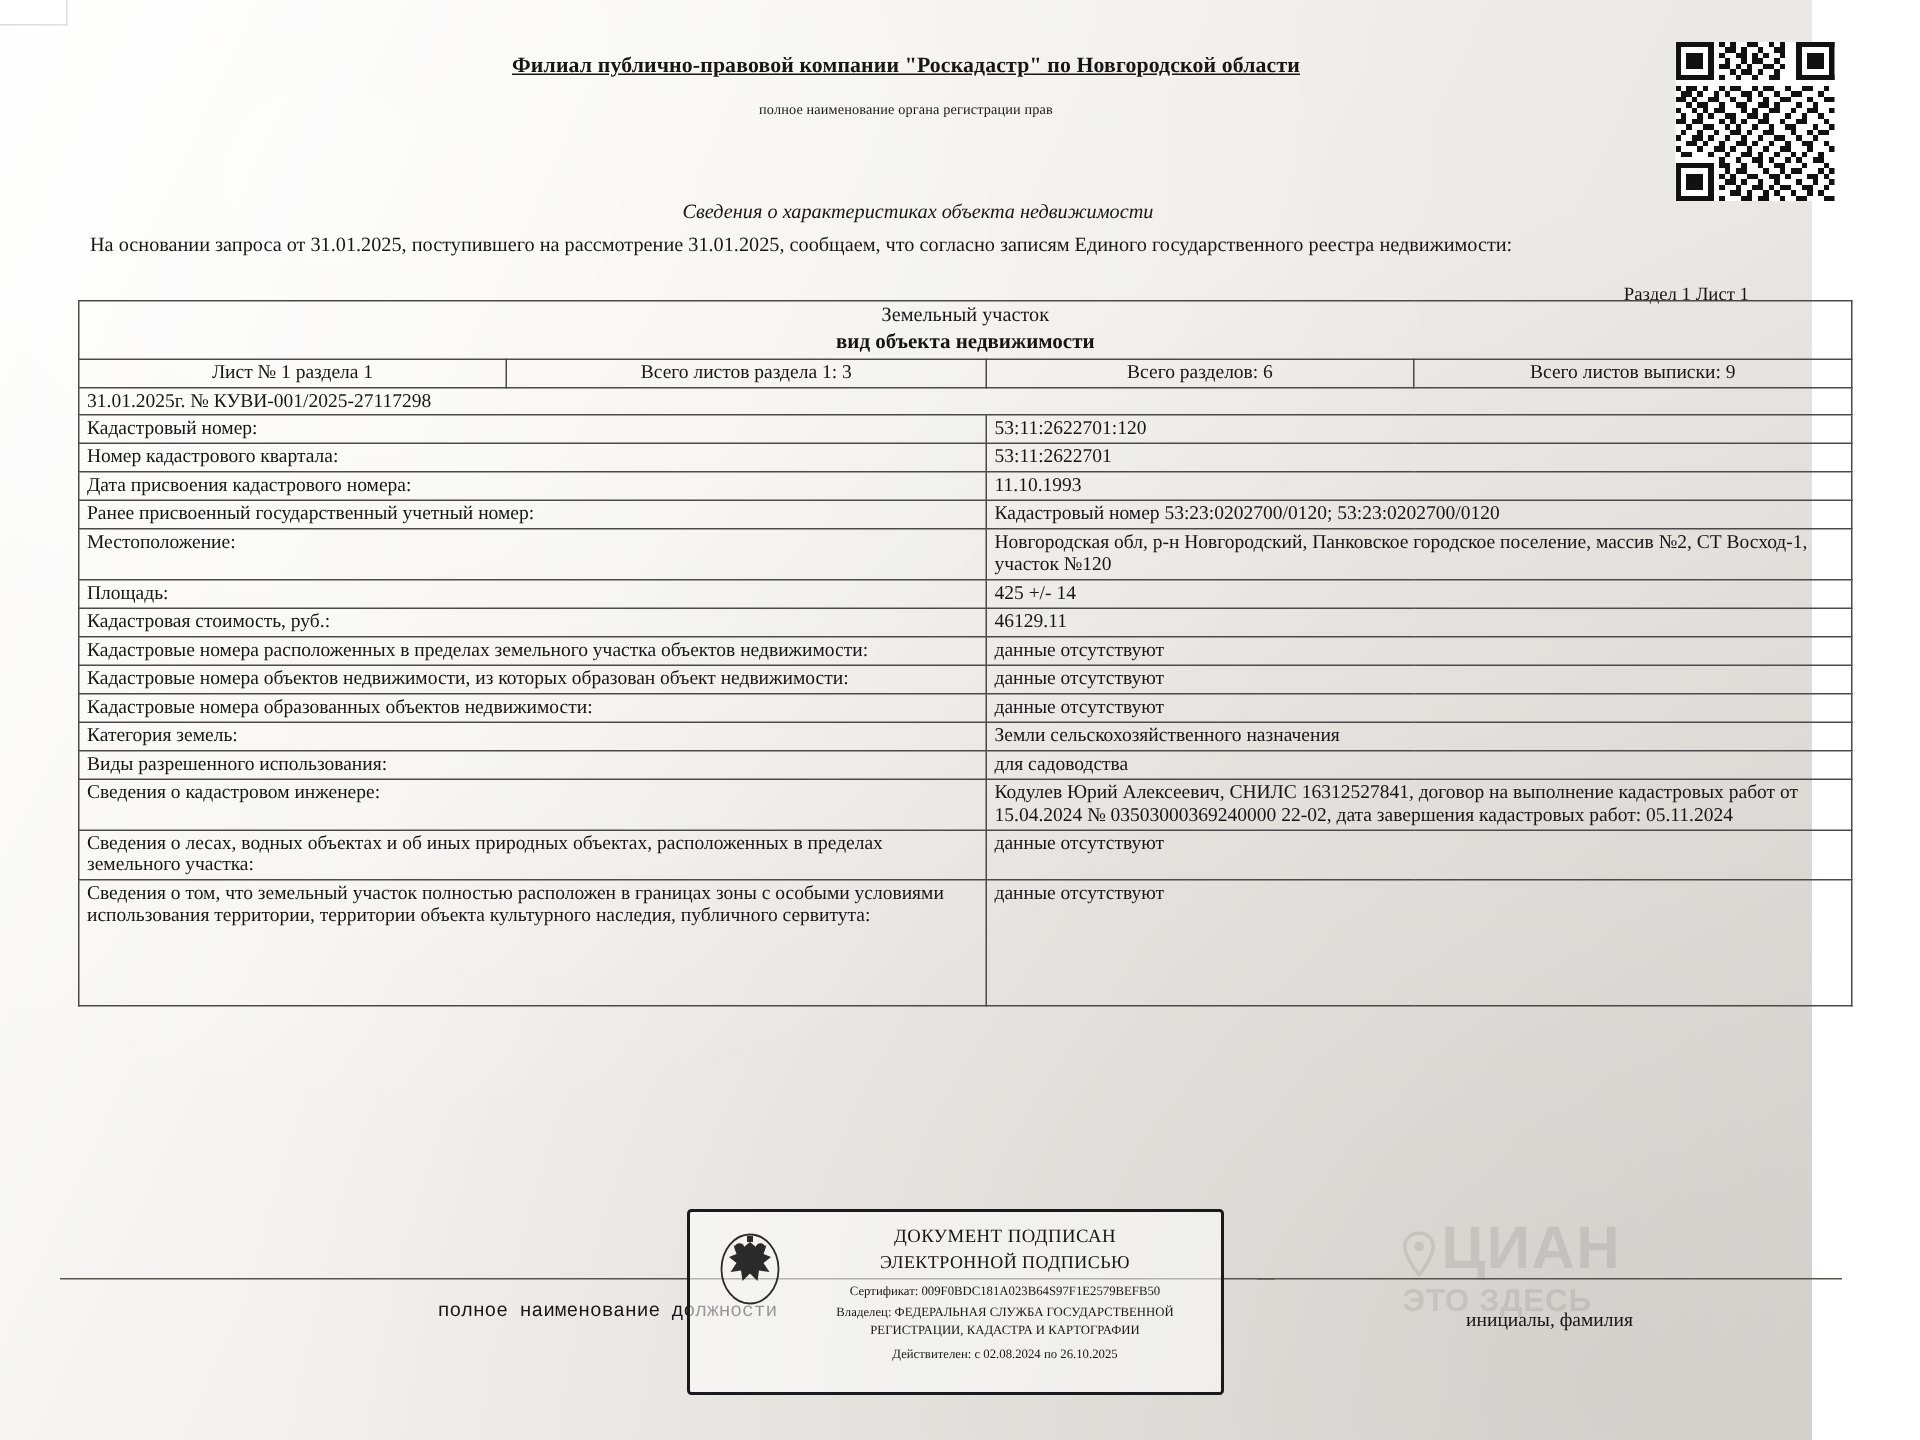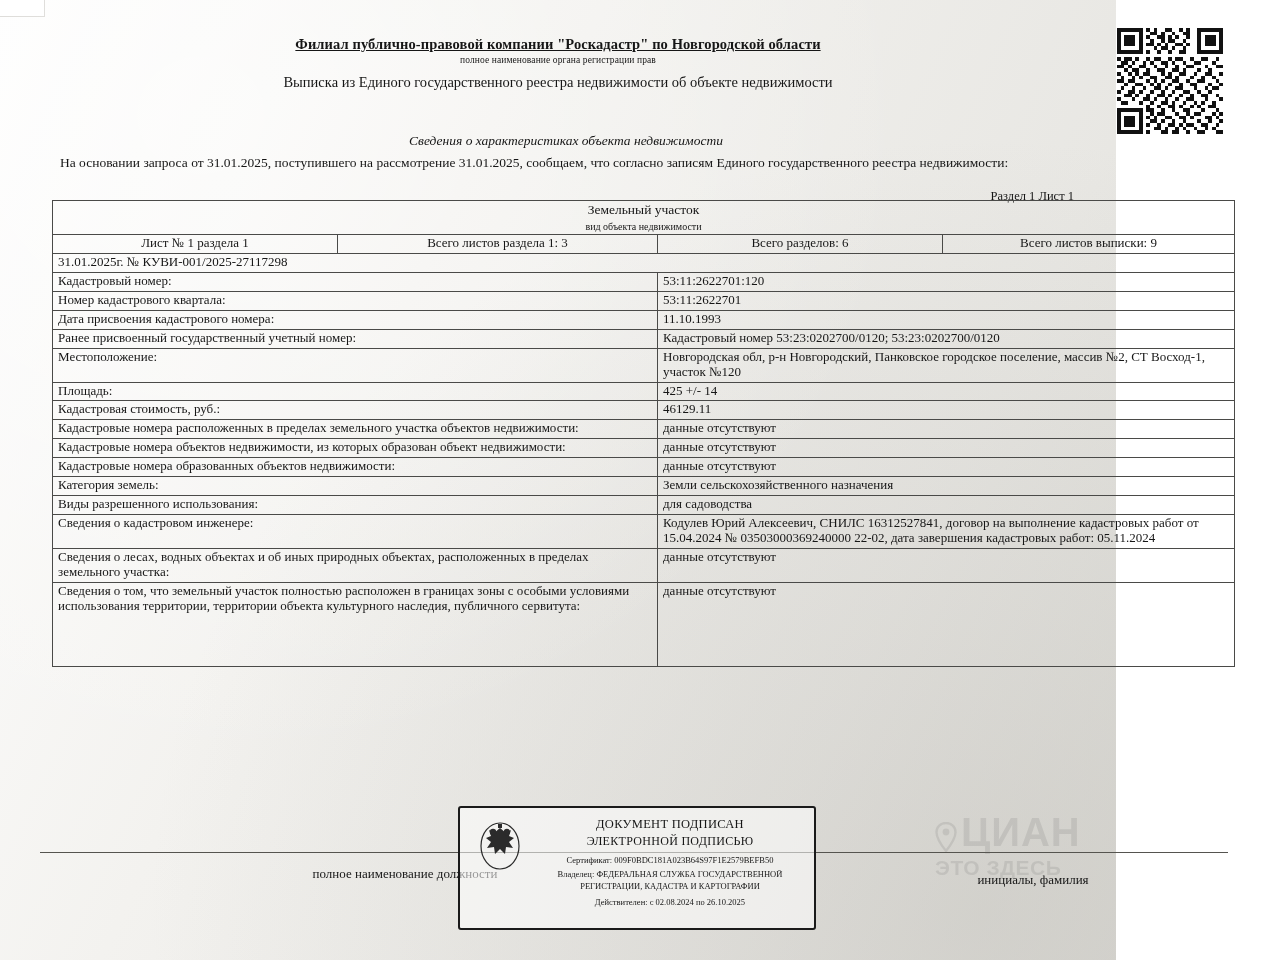"Филиал публично-правовой компании" .page { width: 1116px -> 1208px }
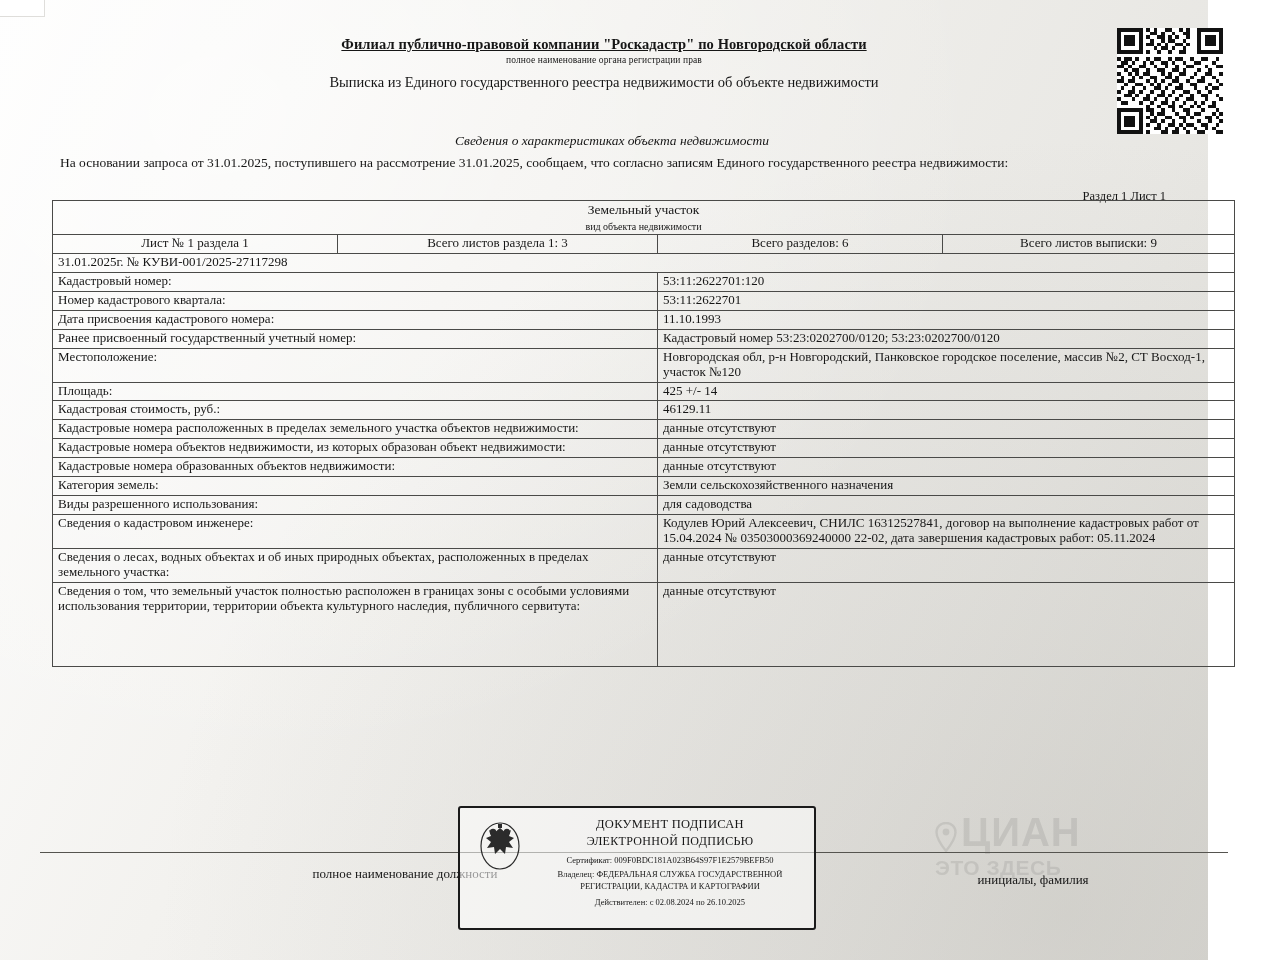"полное наименование органа регистрации" .hdr-sub { margin-top: 2px -> 16px }
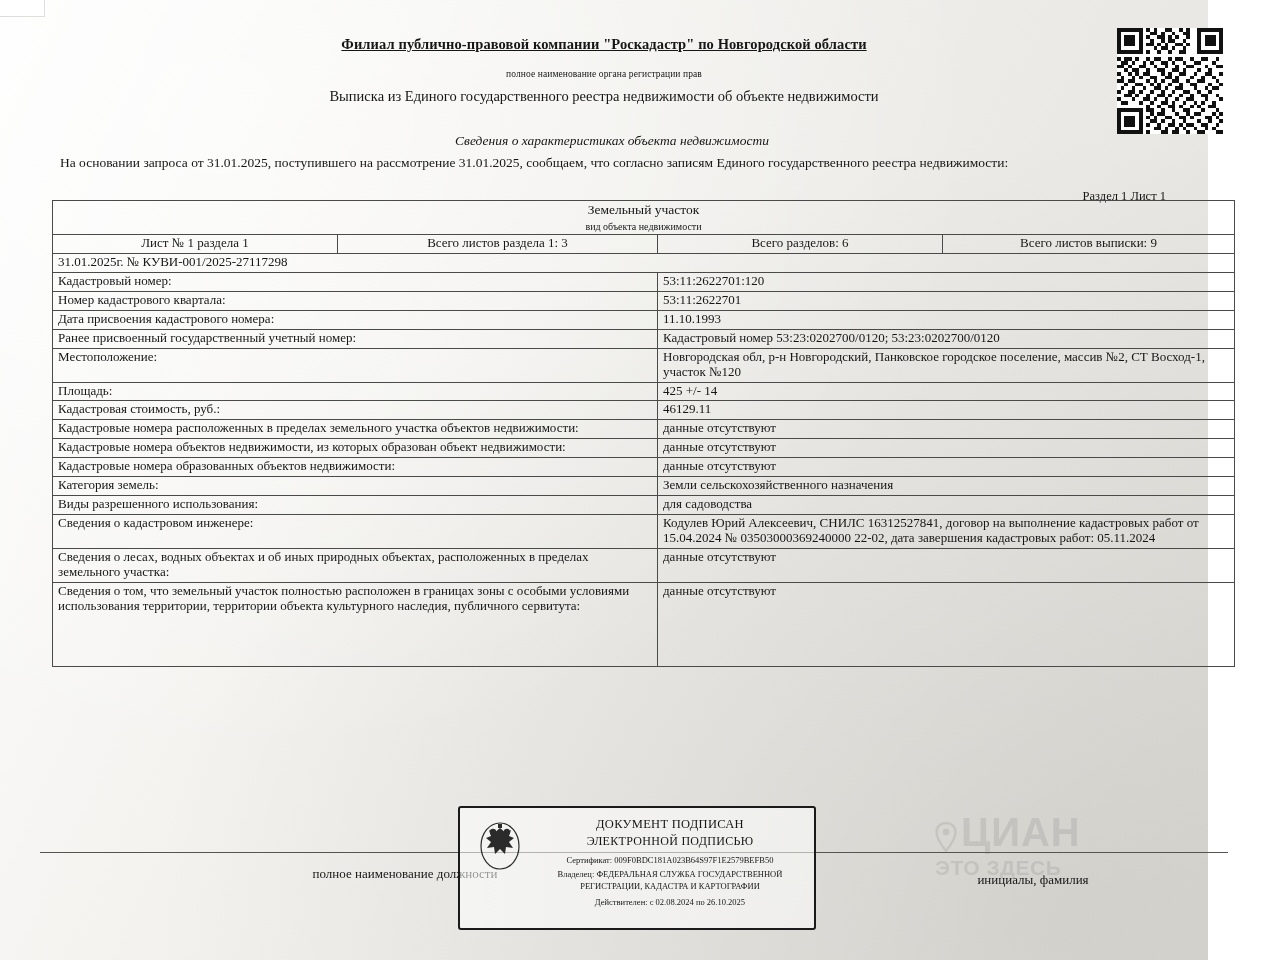"Выписка из Единого государственного" div.hdr-title { html: <div>Выписка из Единого государственного реестра недвижимости об объекте недвижимости</div> -> none }
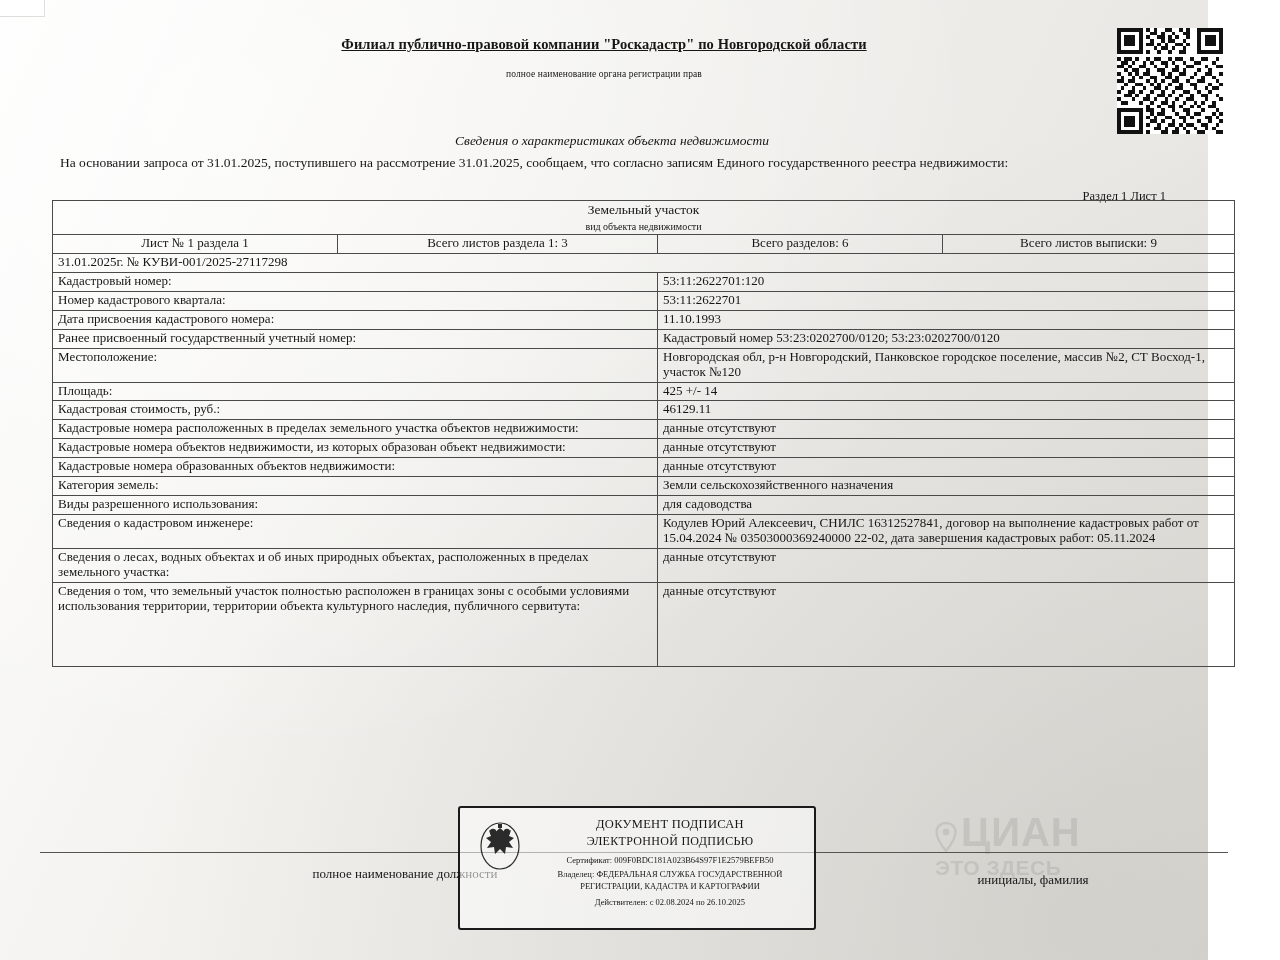"вид объекта недвижимости" .obj-sub { font-size: 10px -> 14px; font-weight: none -> bold }
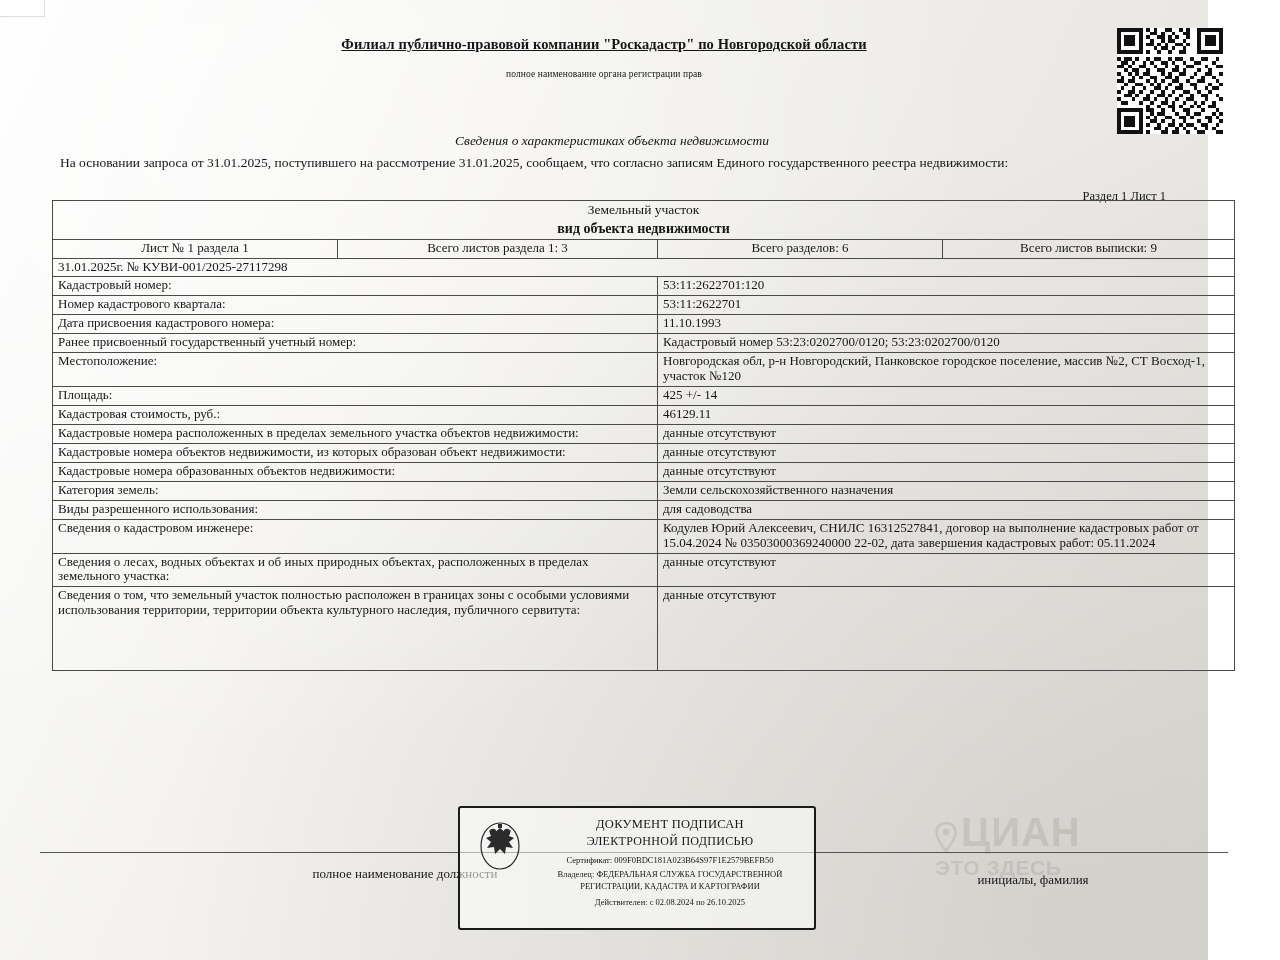"полное наименование должности" .sig-cap-left { font-family: none -> Liberation Mono, monospace }
